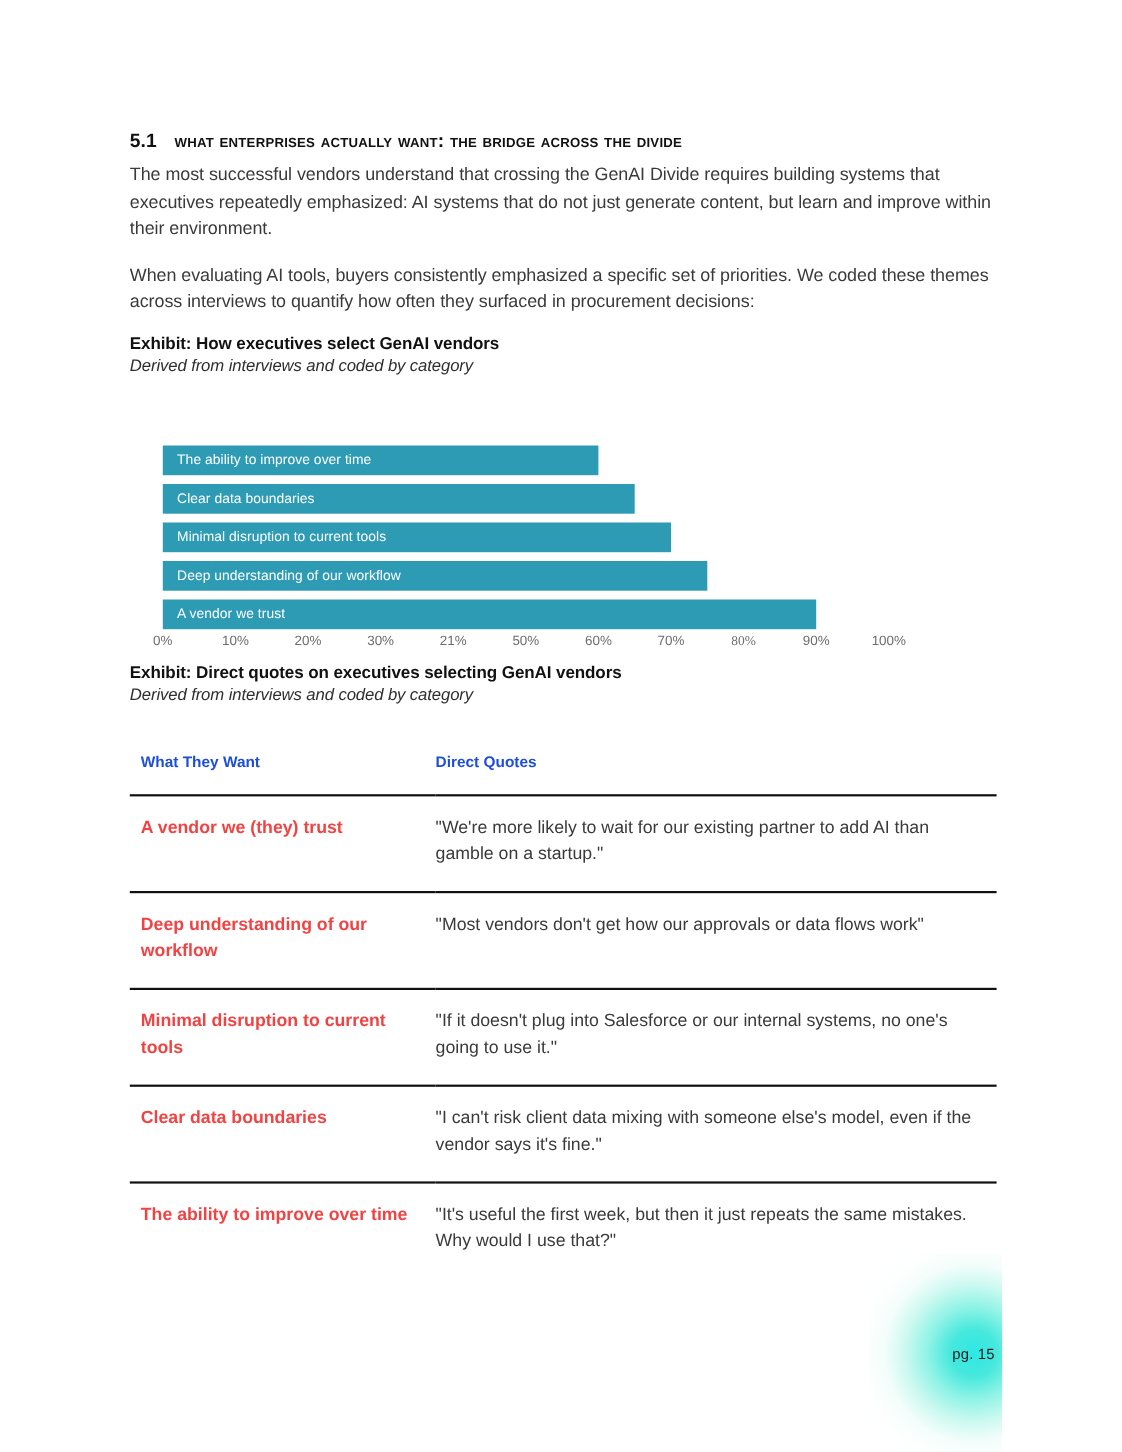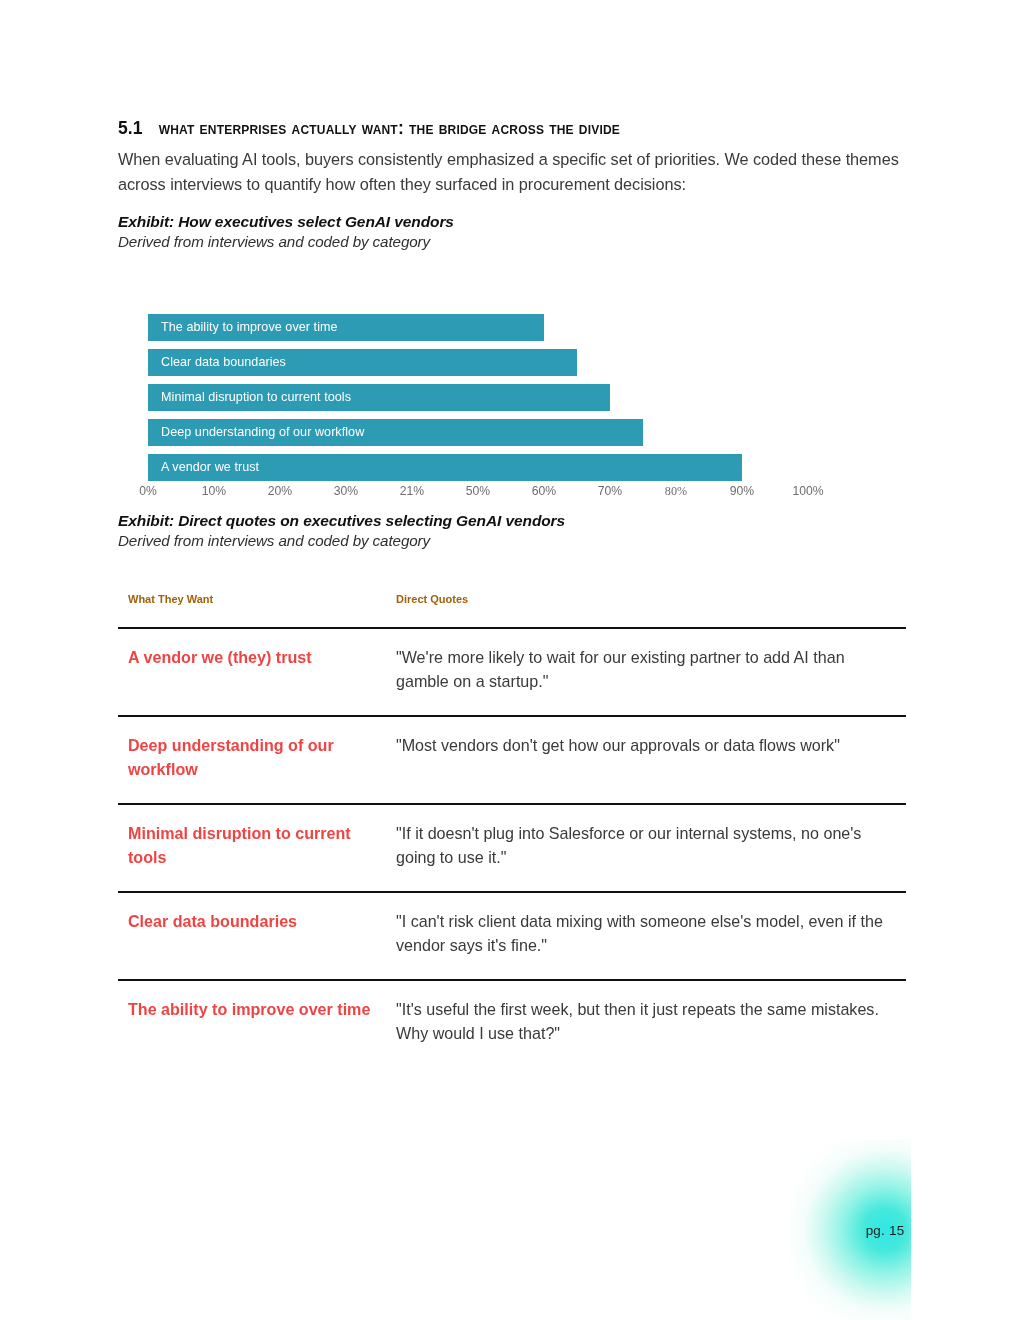"The most successful vendors understand" p.body { html: none -> <p>The most successful vendors understand that crossing the GenAI Divide requires building systems that executives repeatedly emphasized: AI systems that do not just generate content, but learn and improve within their environment.</p> }
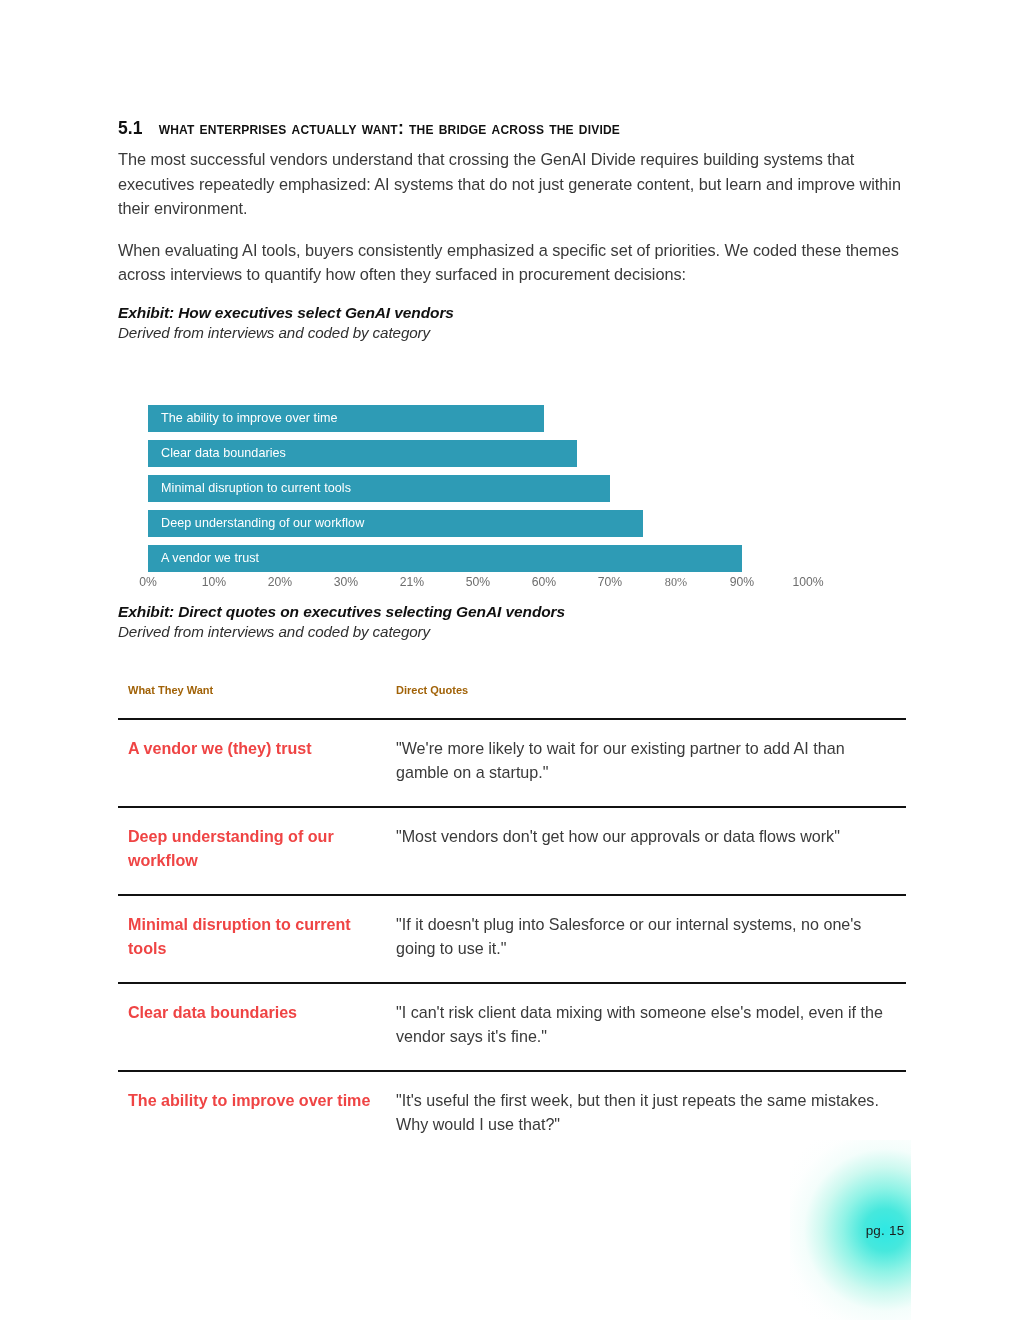"Exhibit: How executives select GenAI" .exhibit-title { font-style: italic -> none }
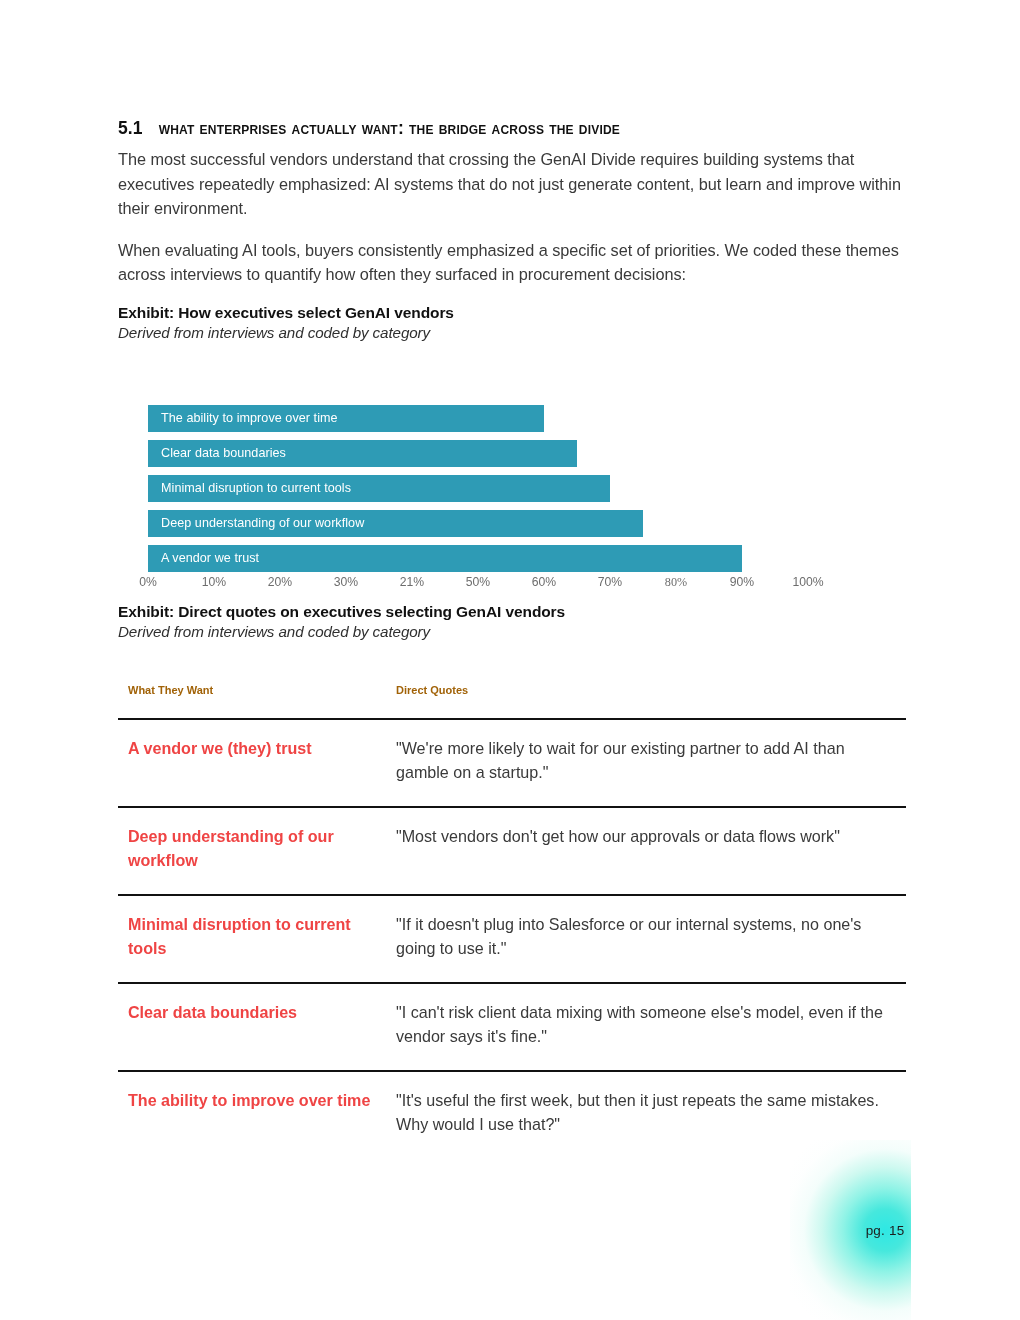"What They Want" .qt-head th { color: #a16207 -> #1d4ed8; font-size: 11px -> 14px }
